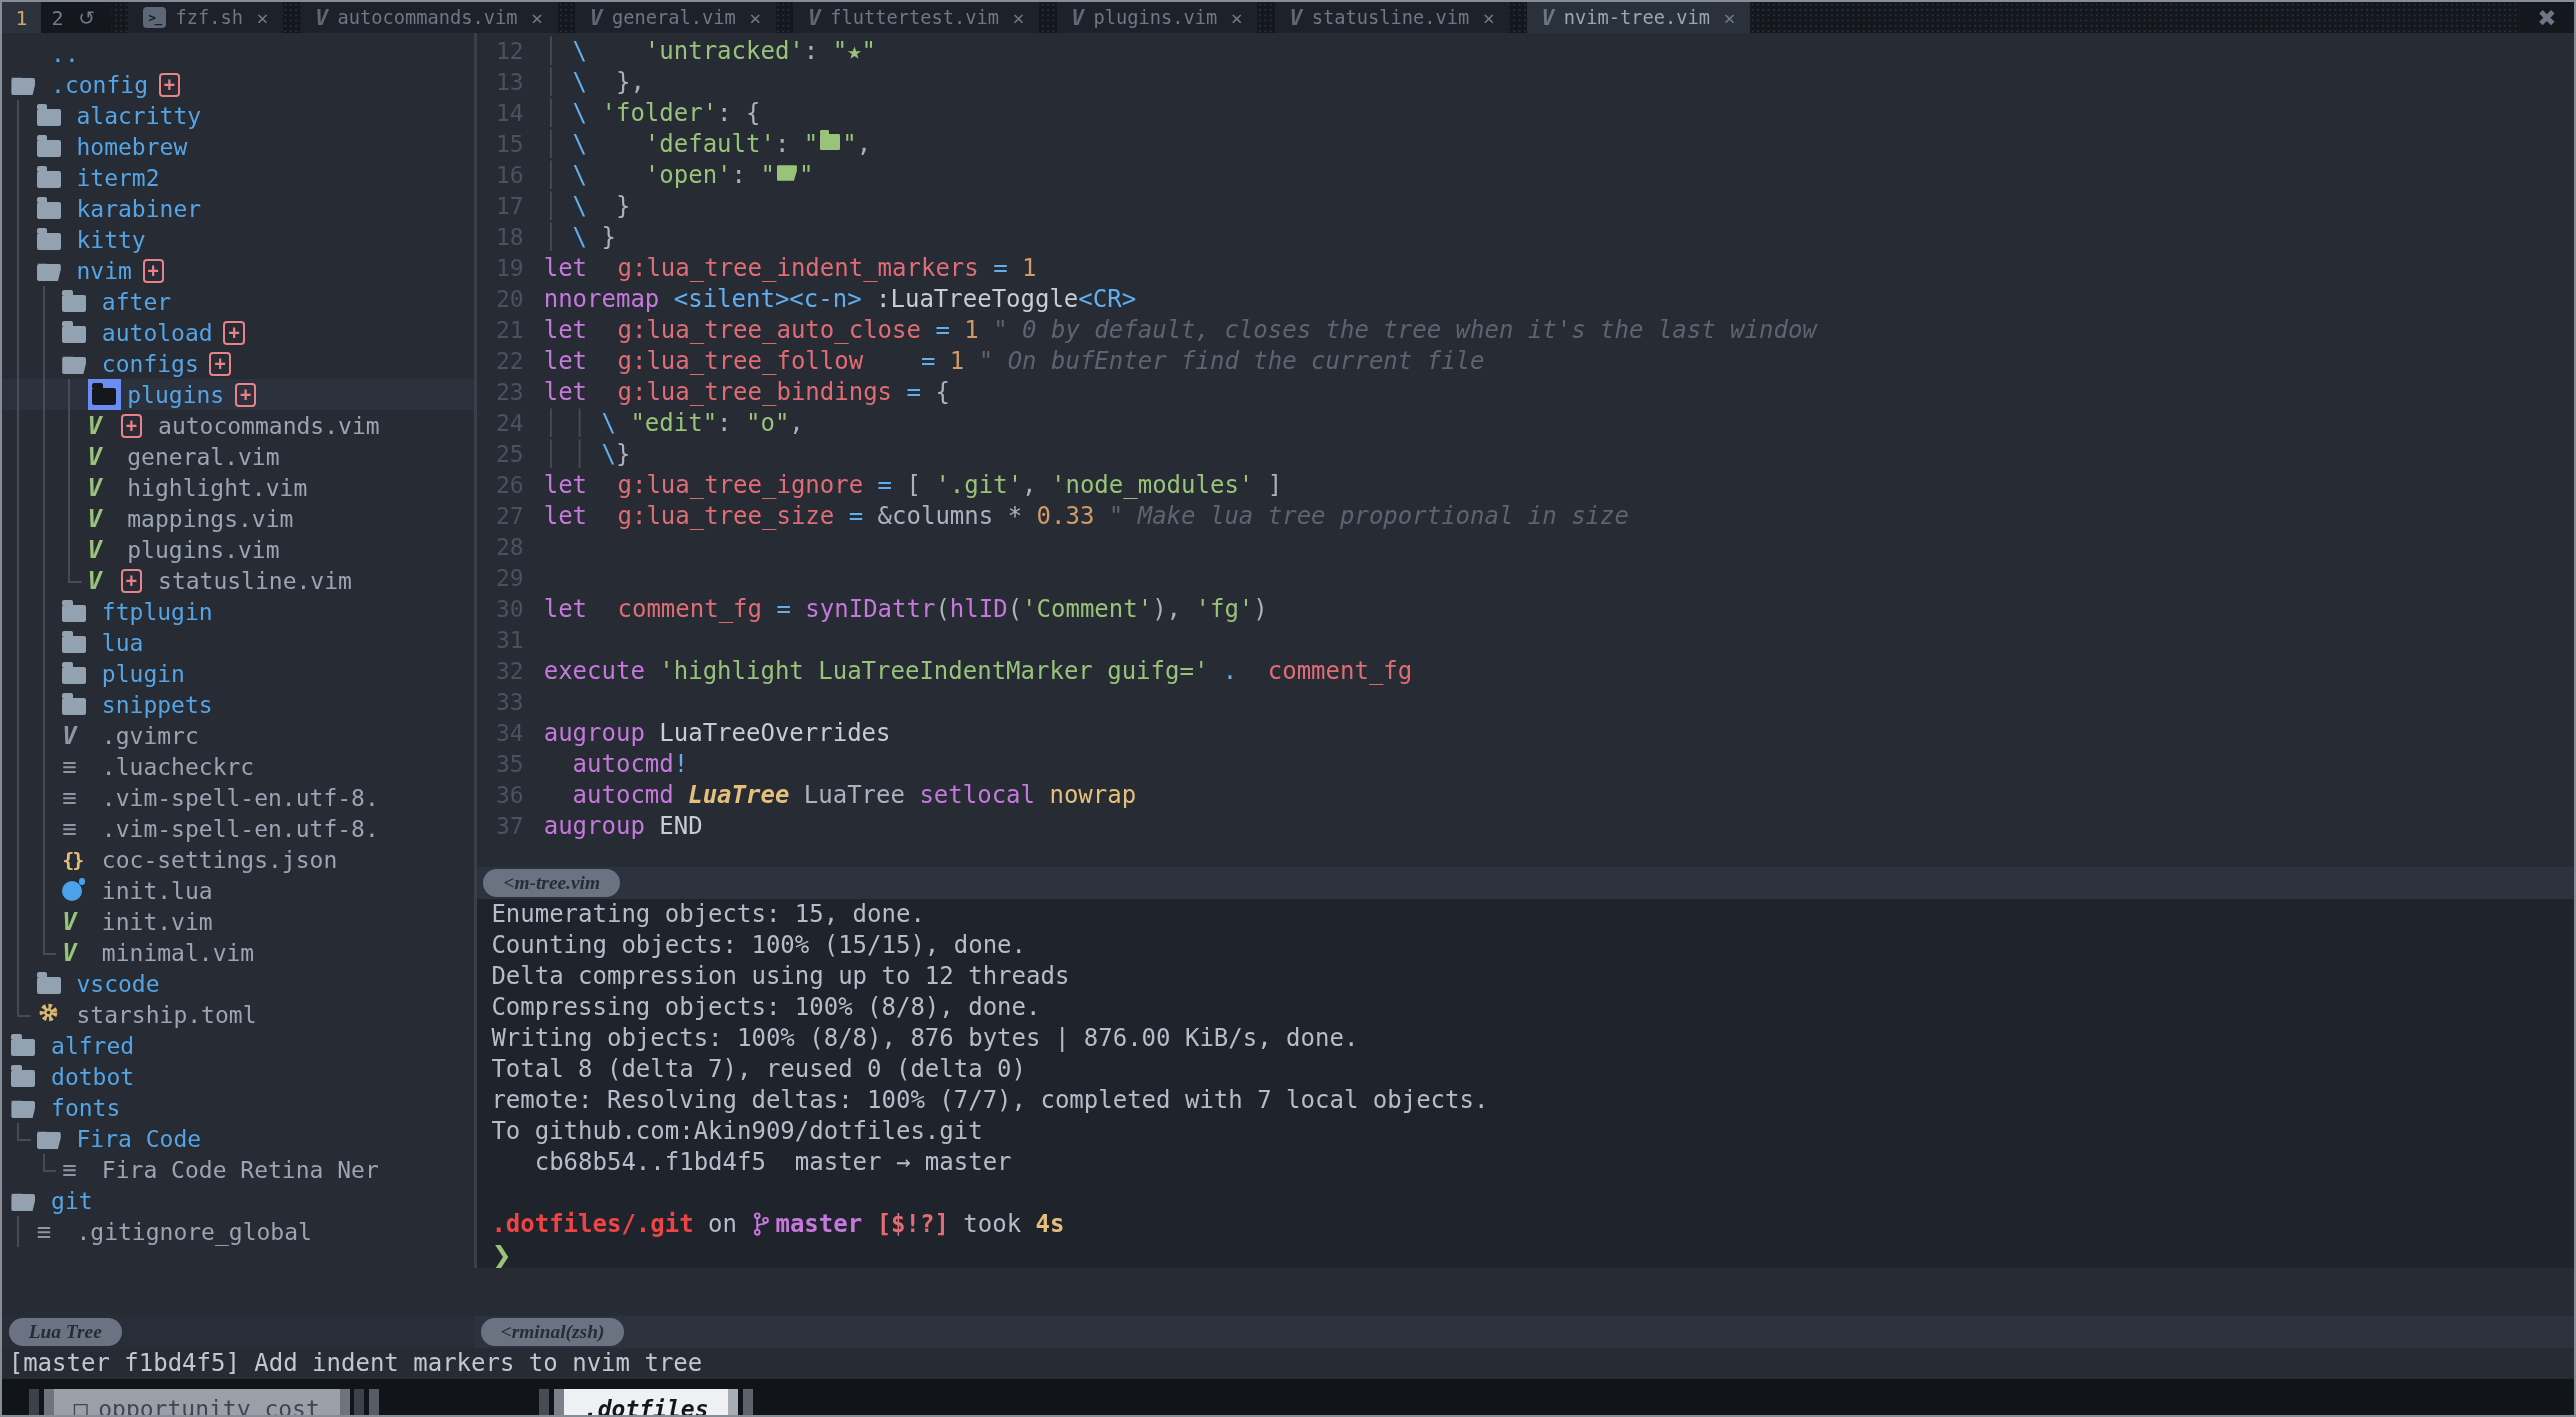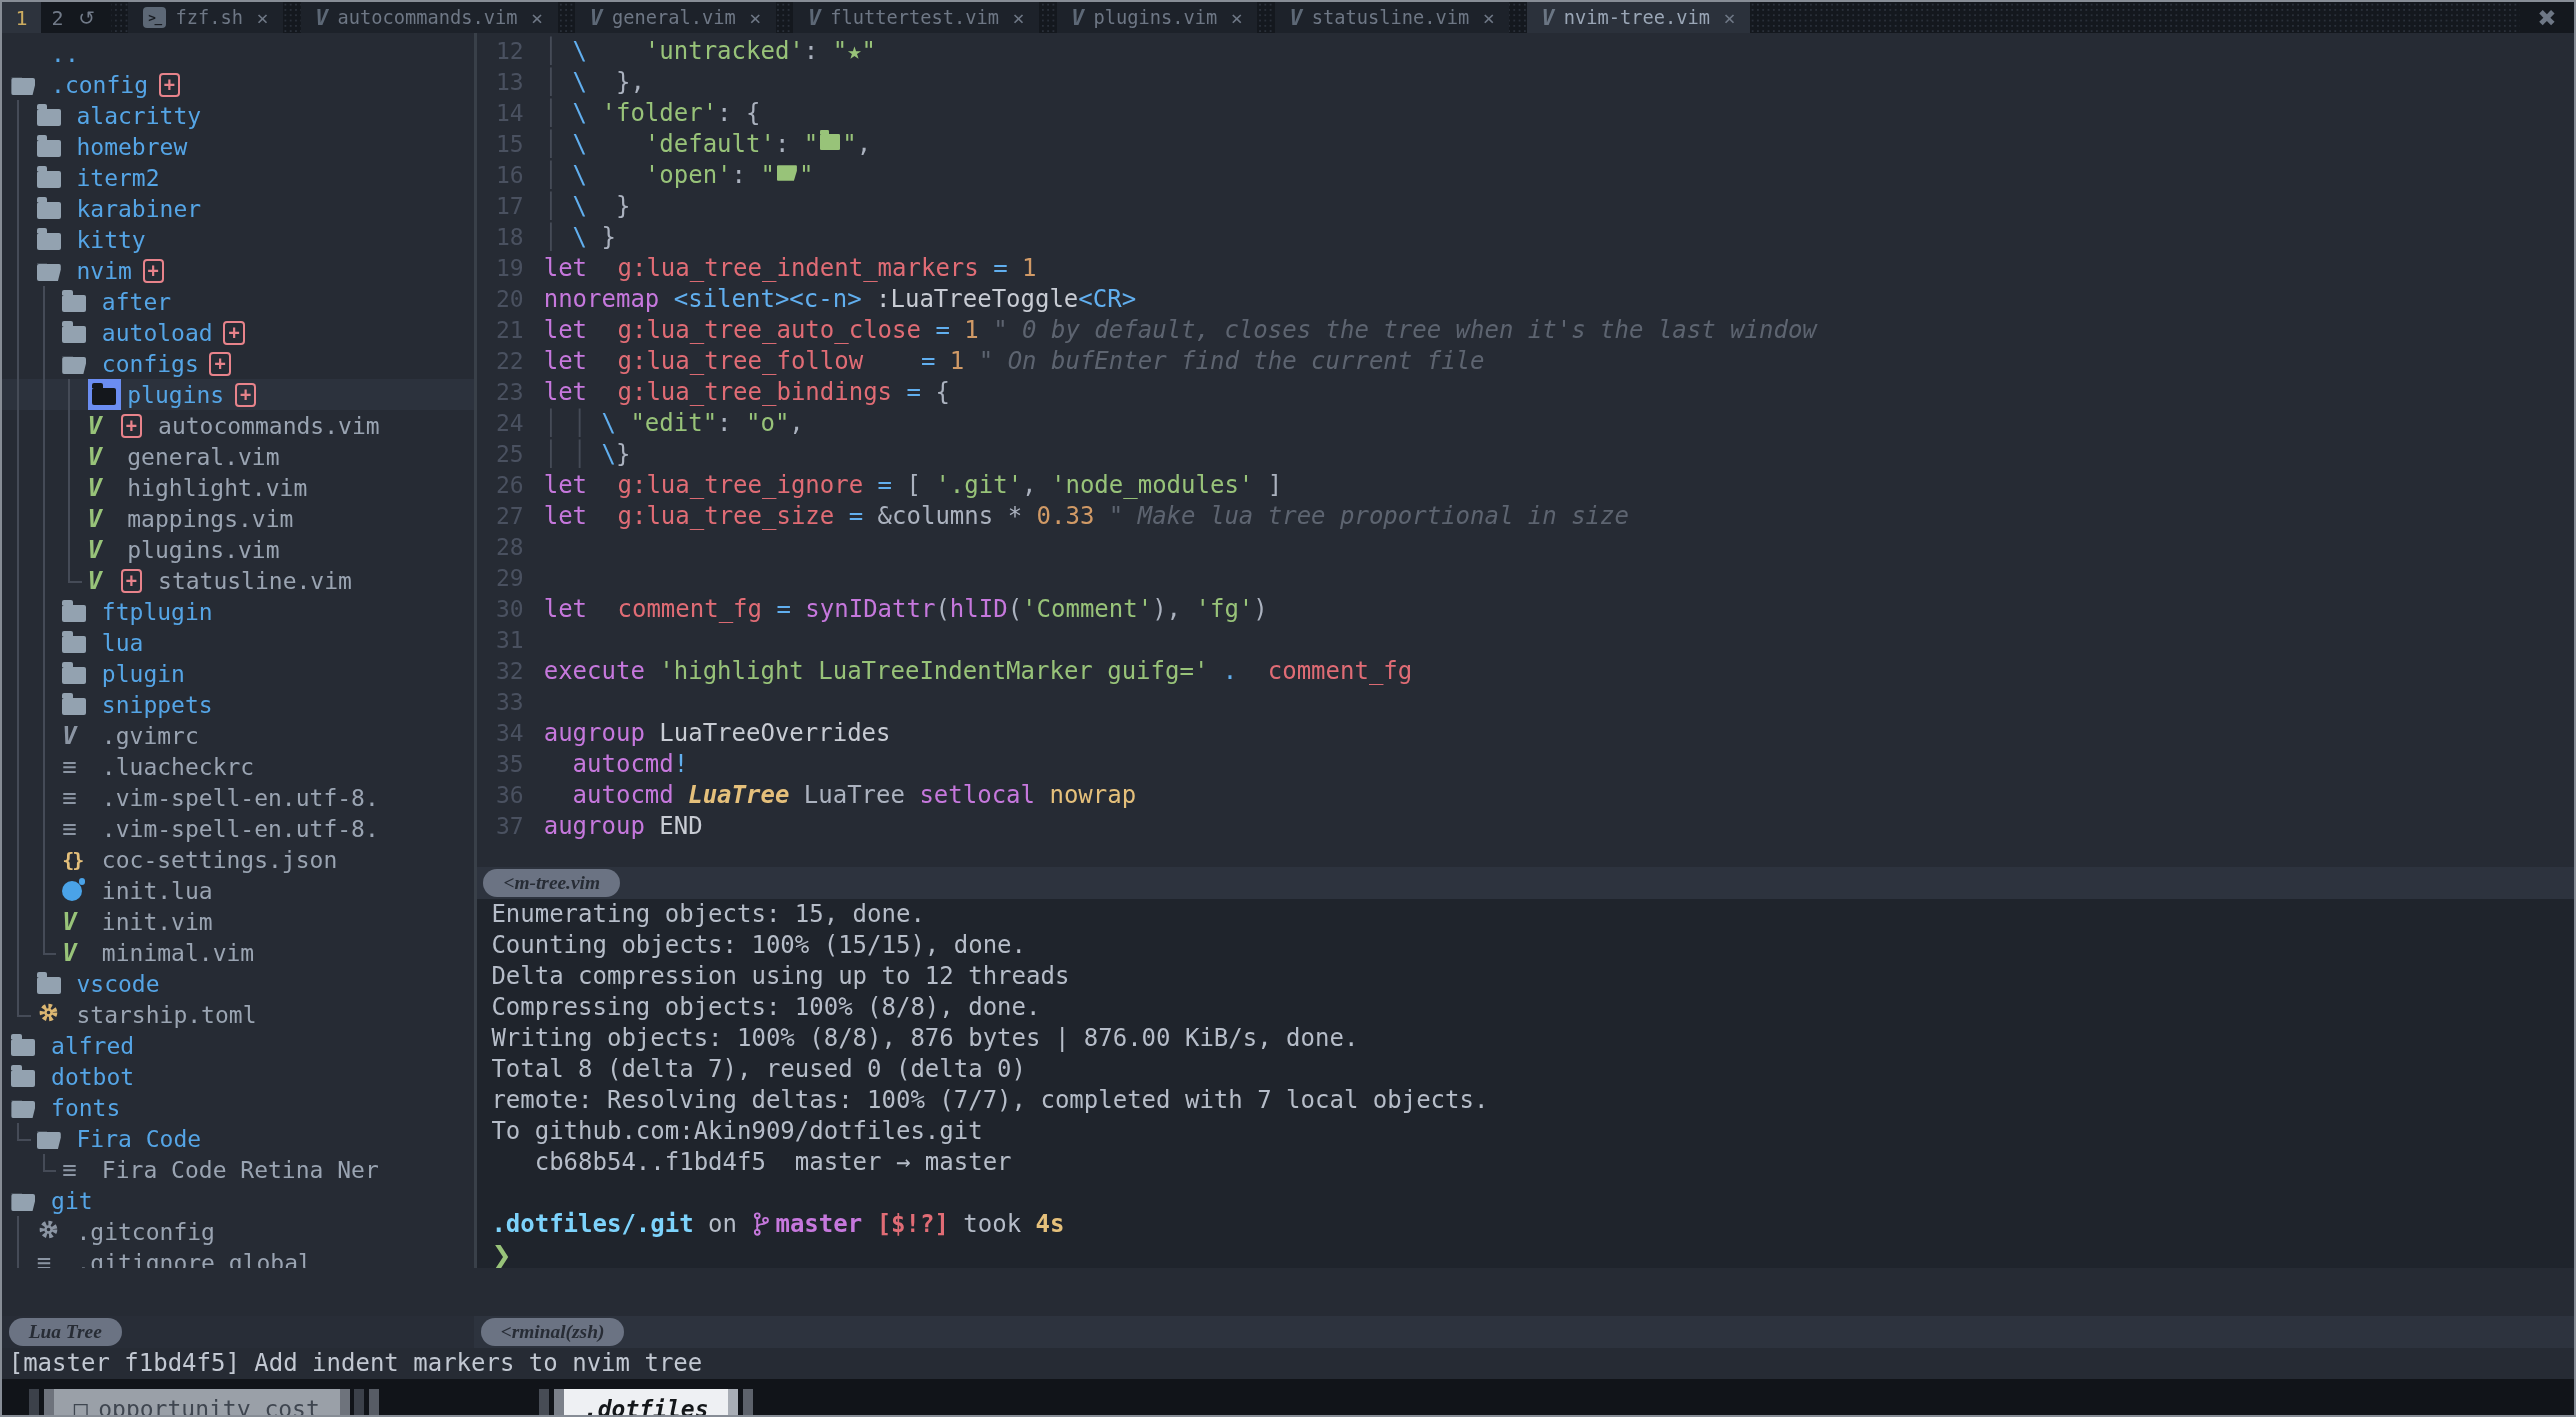".gitconfig" div.trow { html: <div> <span></span> <span> <span><svg> <circle></circle> <circle></circle> </svg></span> </span> <span>.gitconfig</span> </div> -> none }
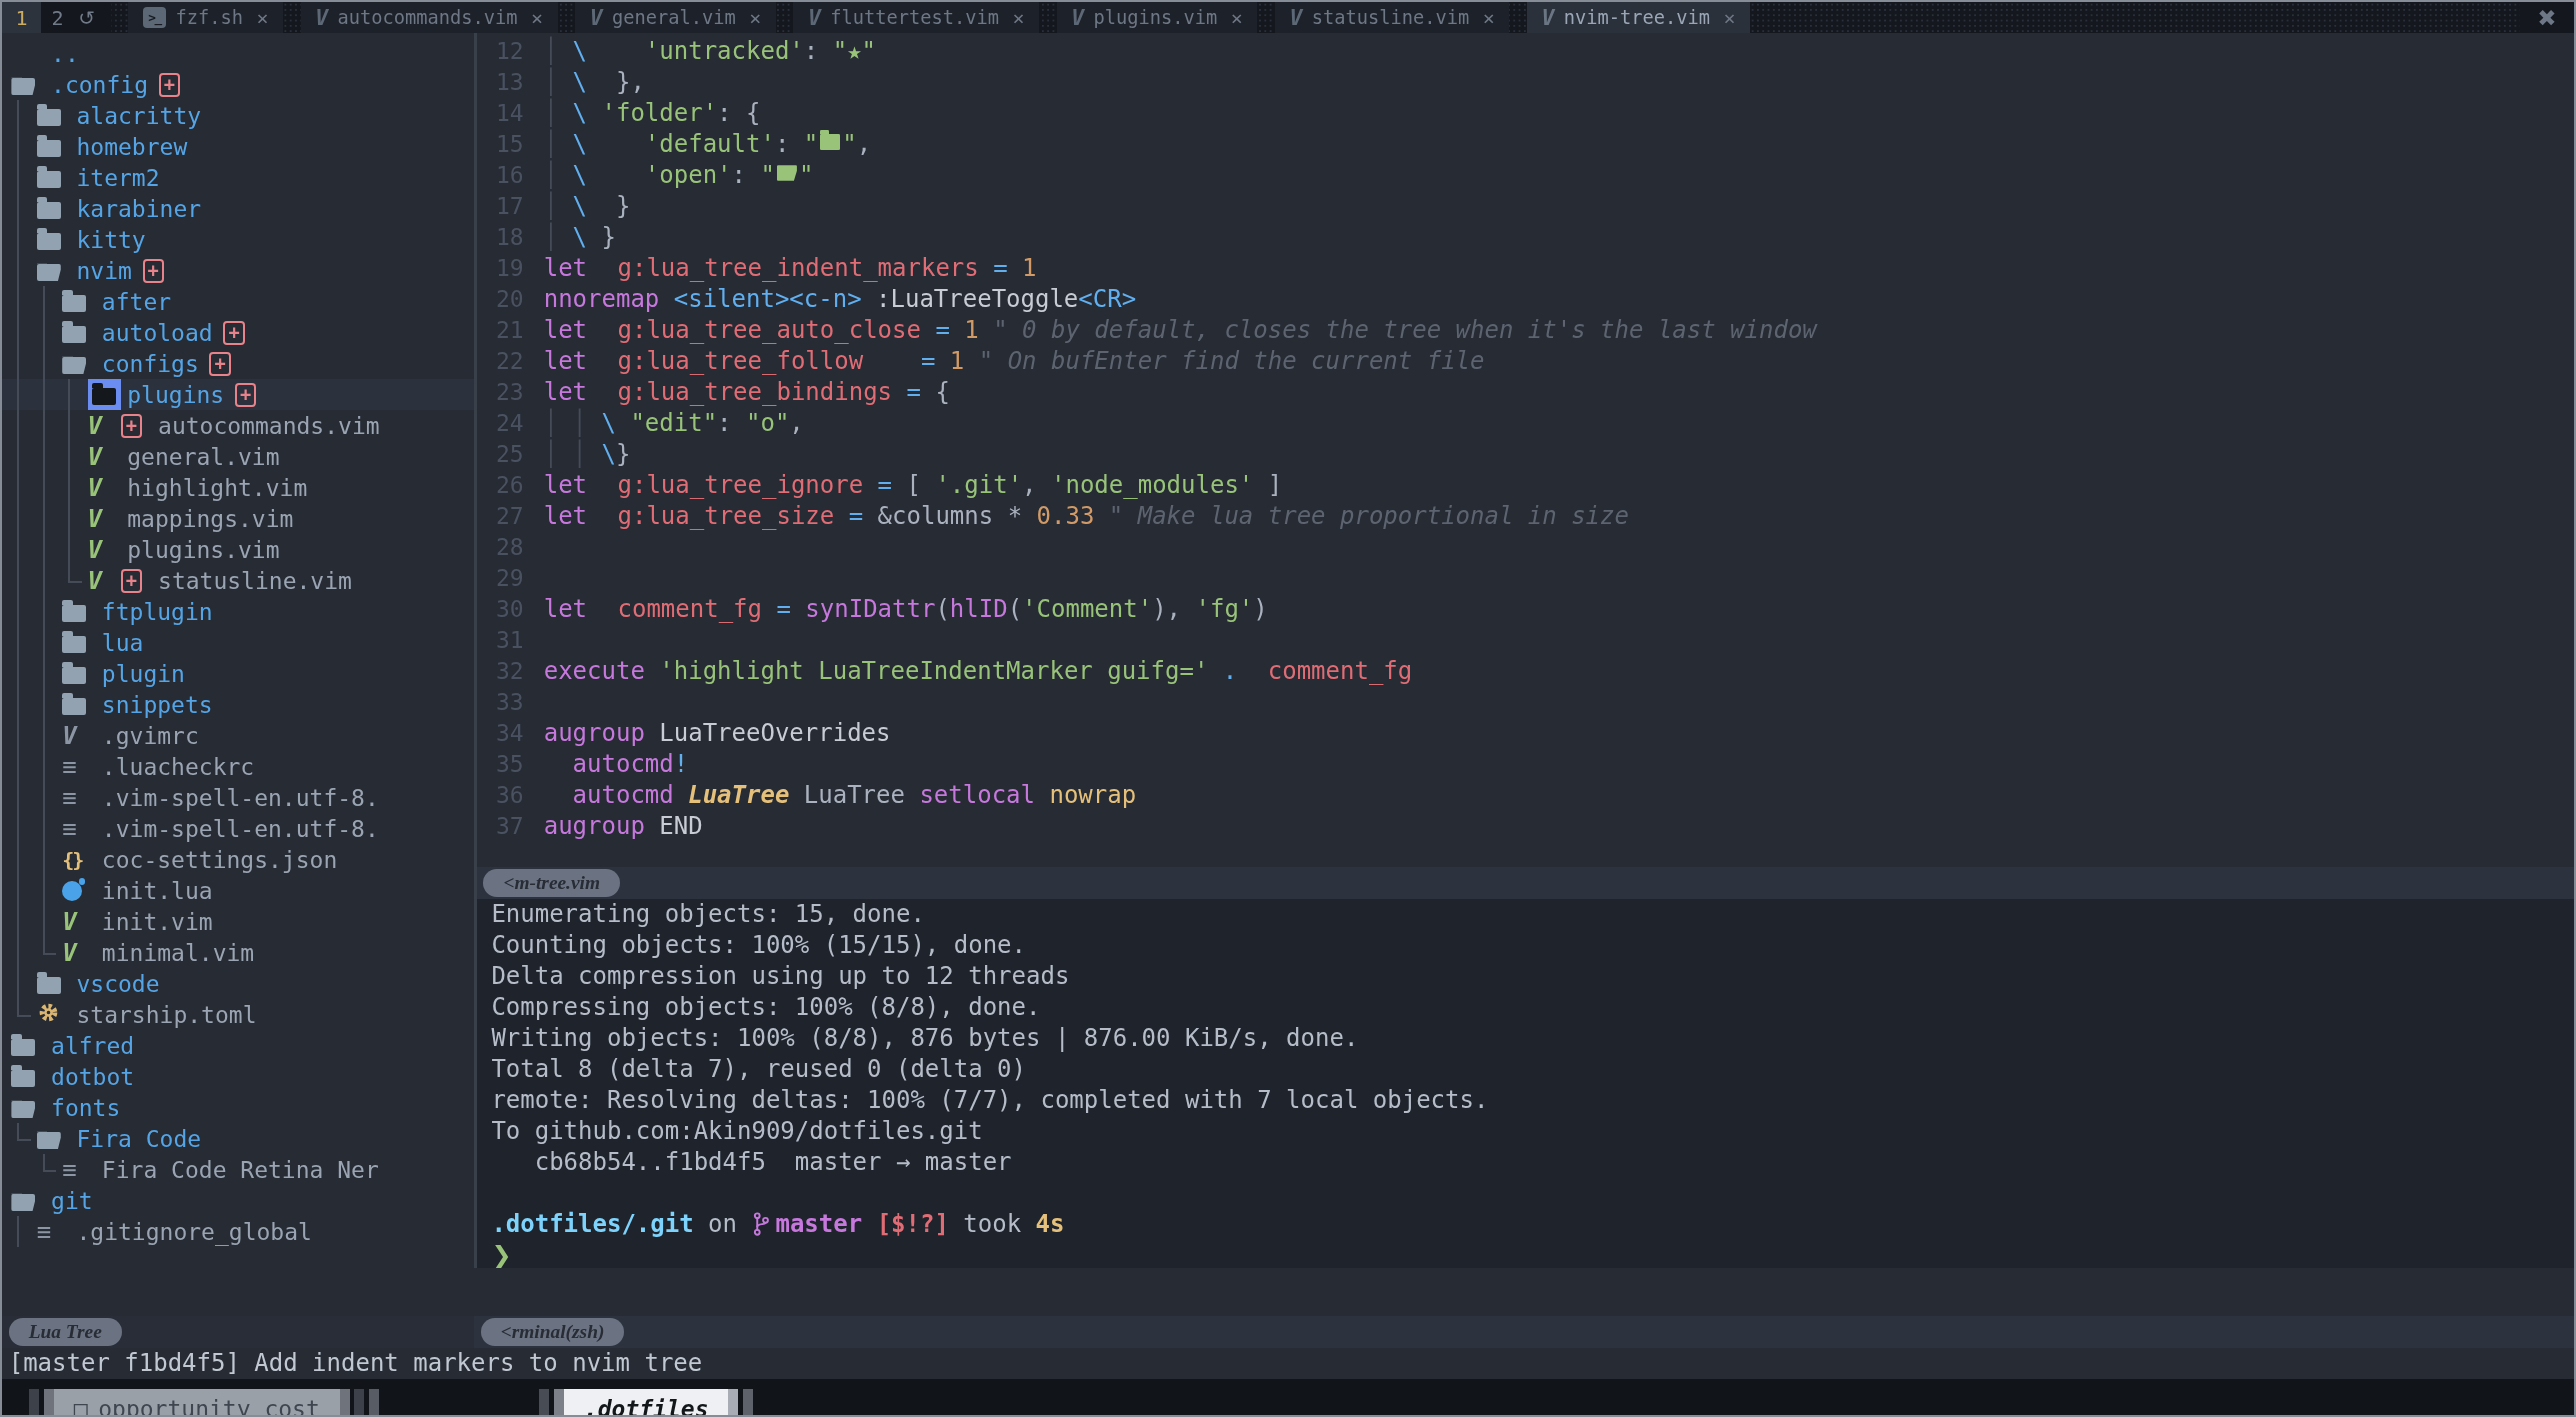".dotfiles/.git" .c-cyb { color: #7dd3fc -> #ef4444 }
